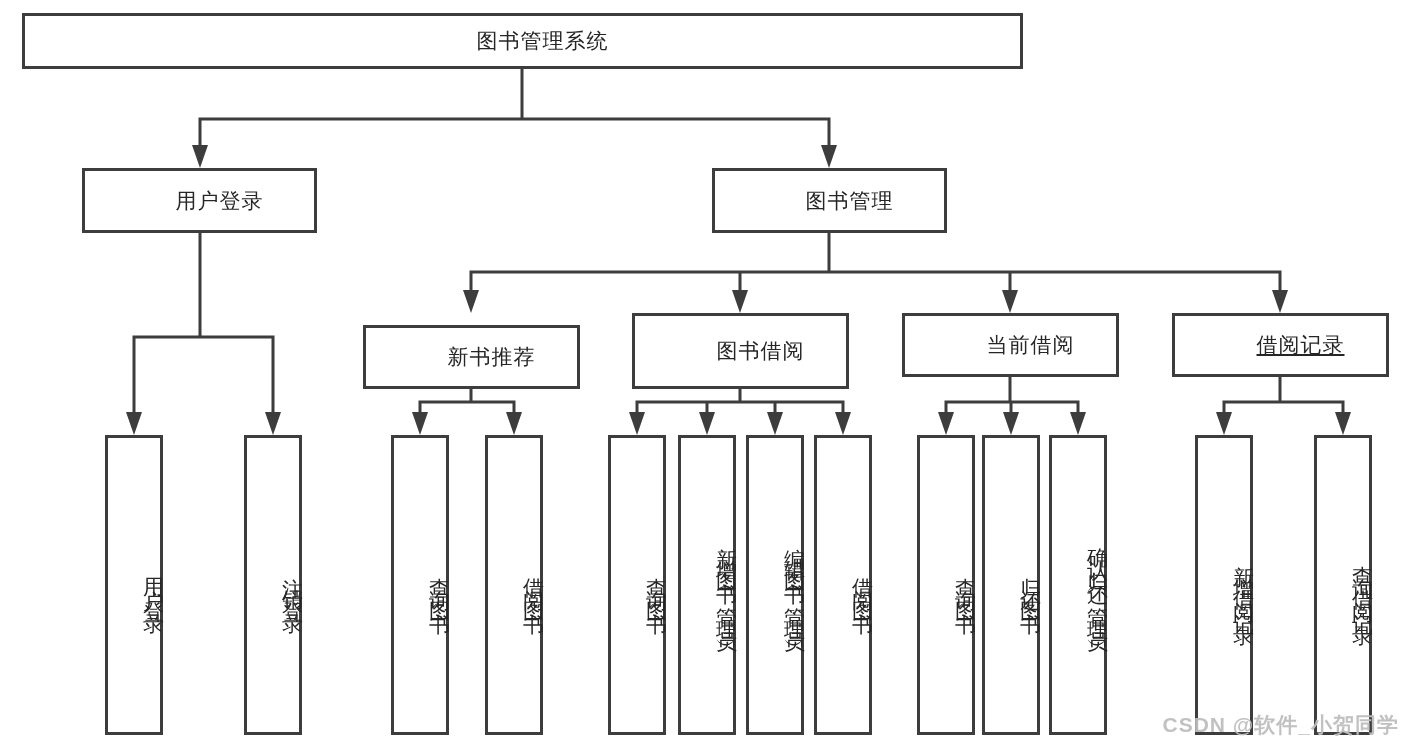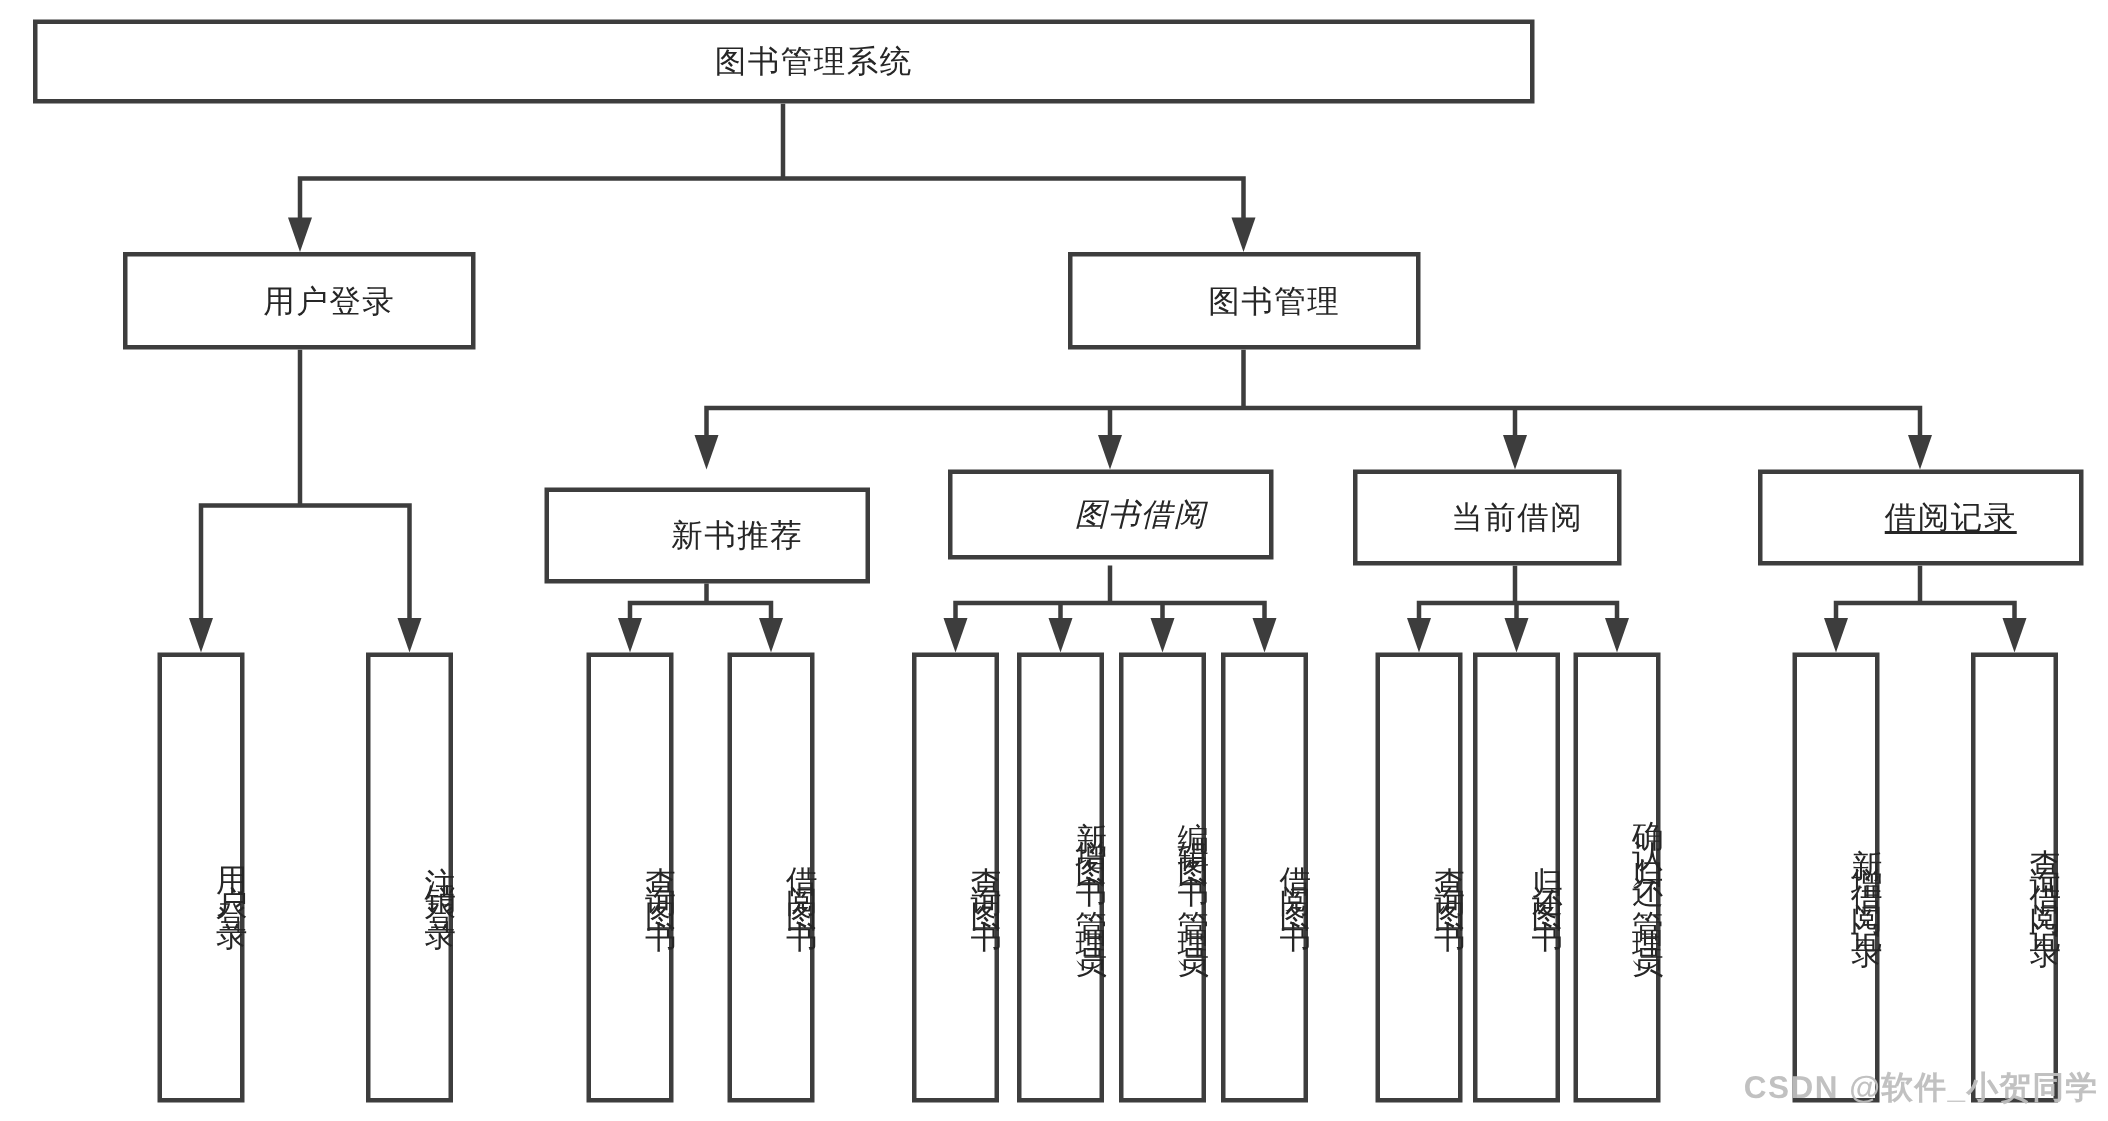"图书借阅" div.box { font-style: italic -> none; height: 60px -> 76px }
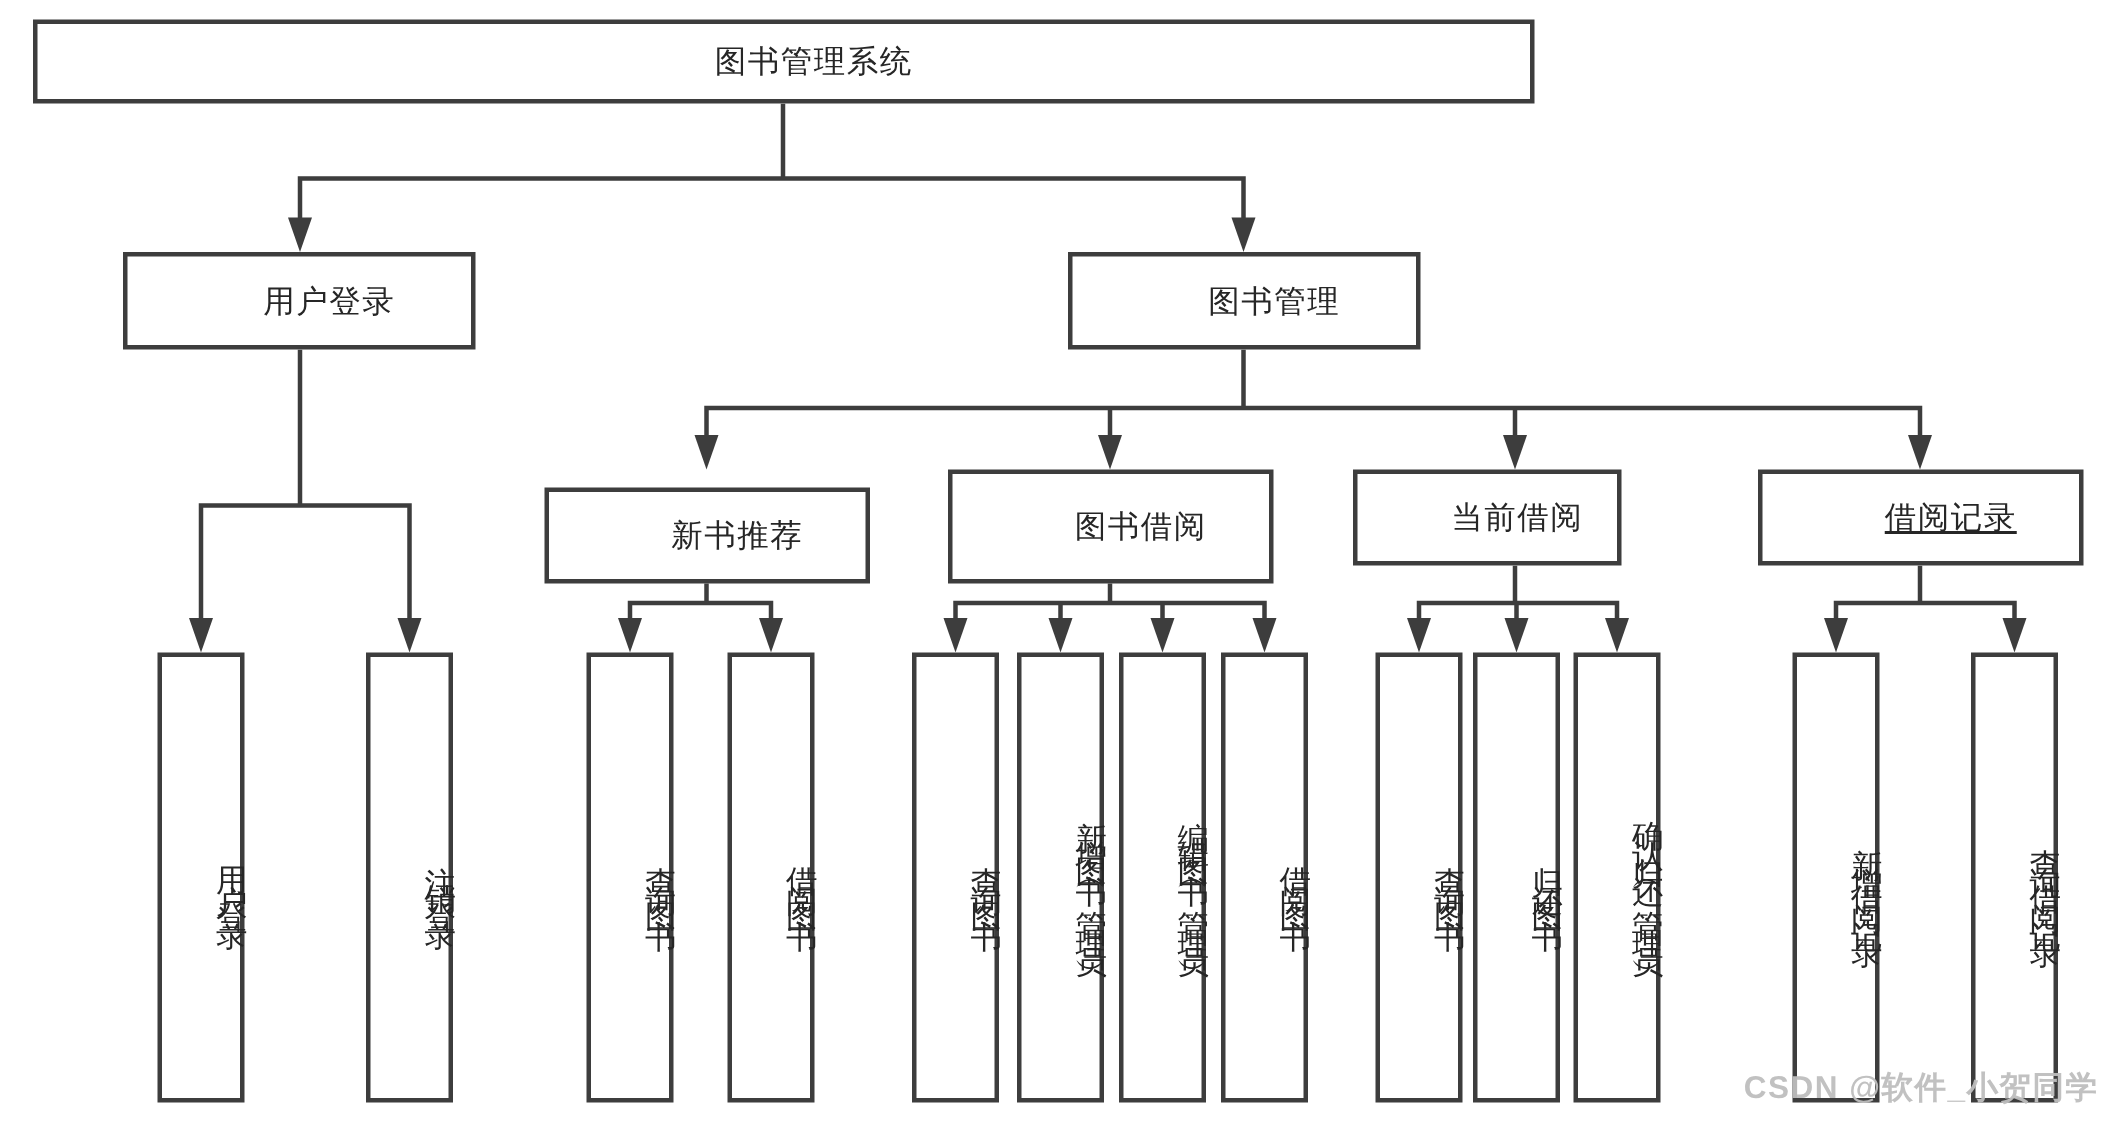"当前借阅" div.box { width: 179px -> 217px }
